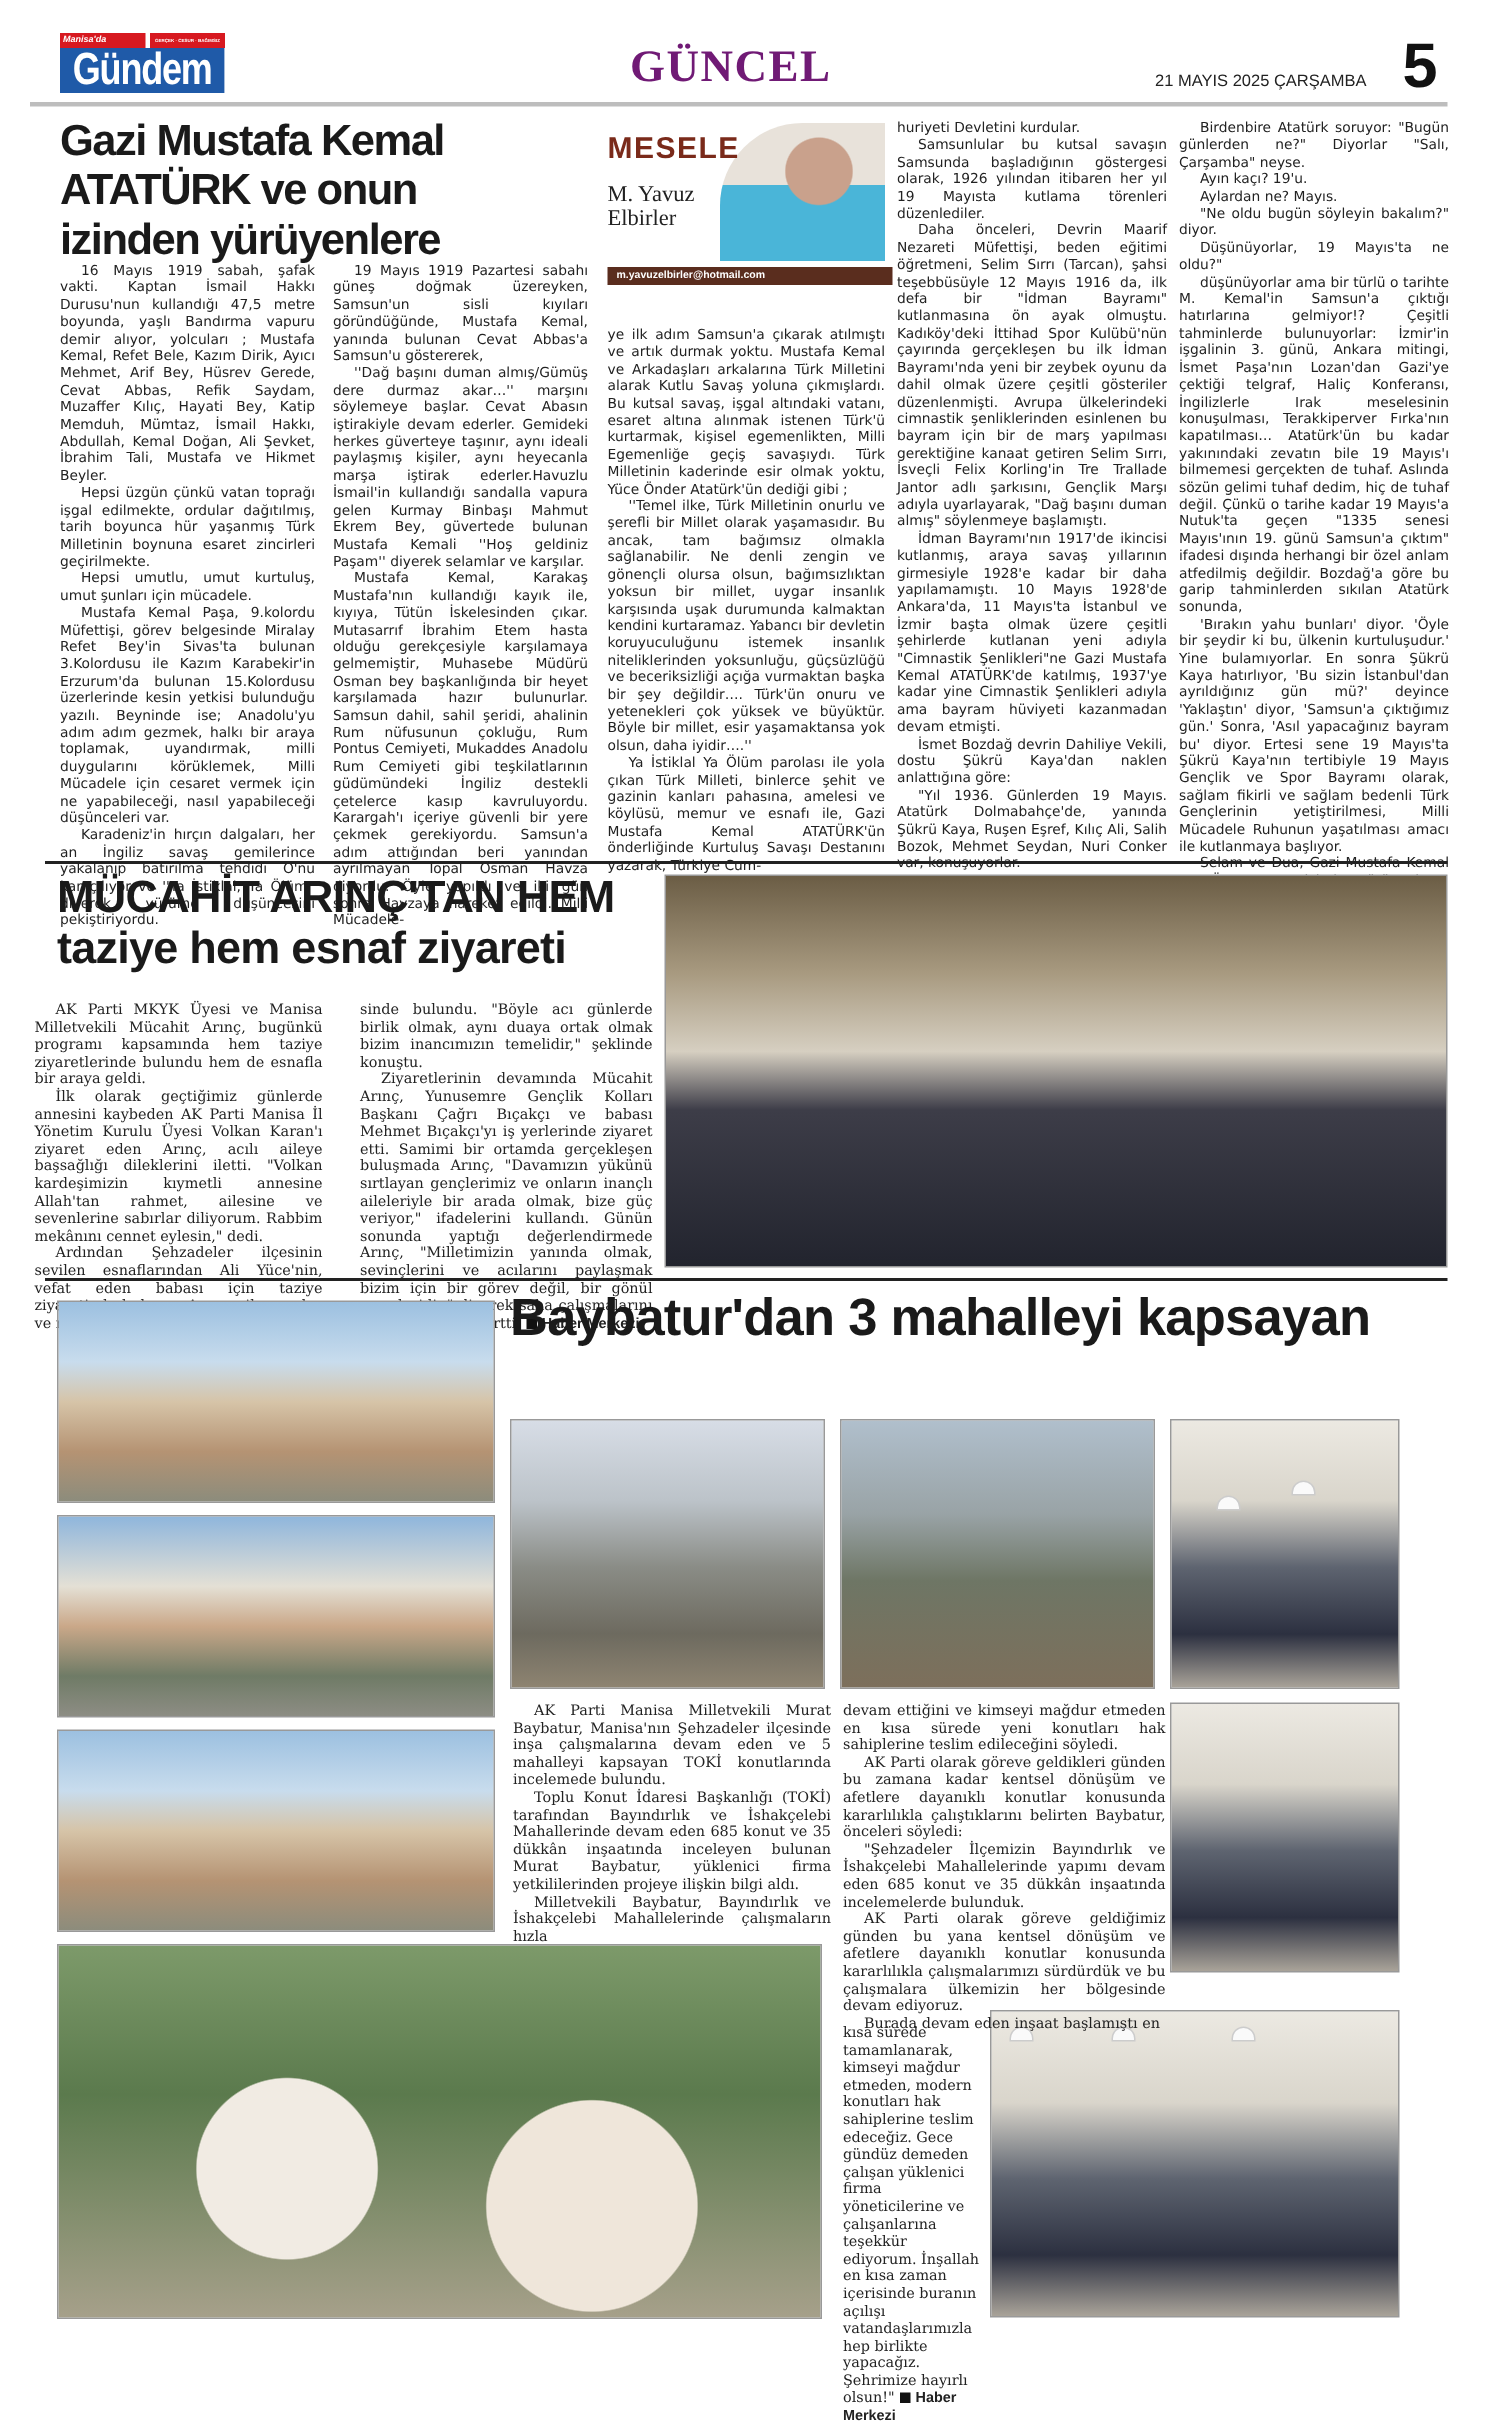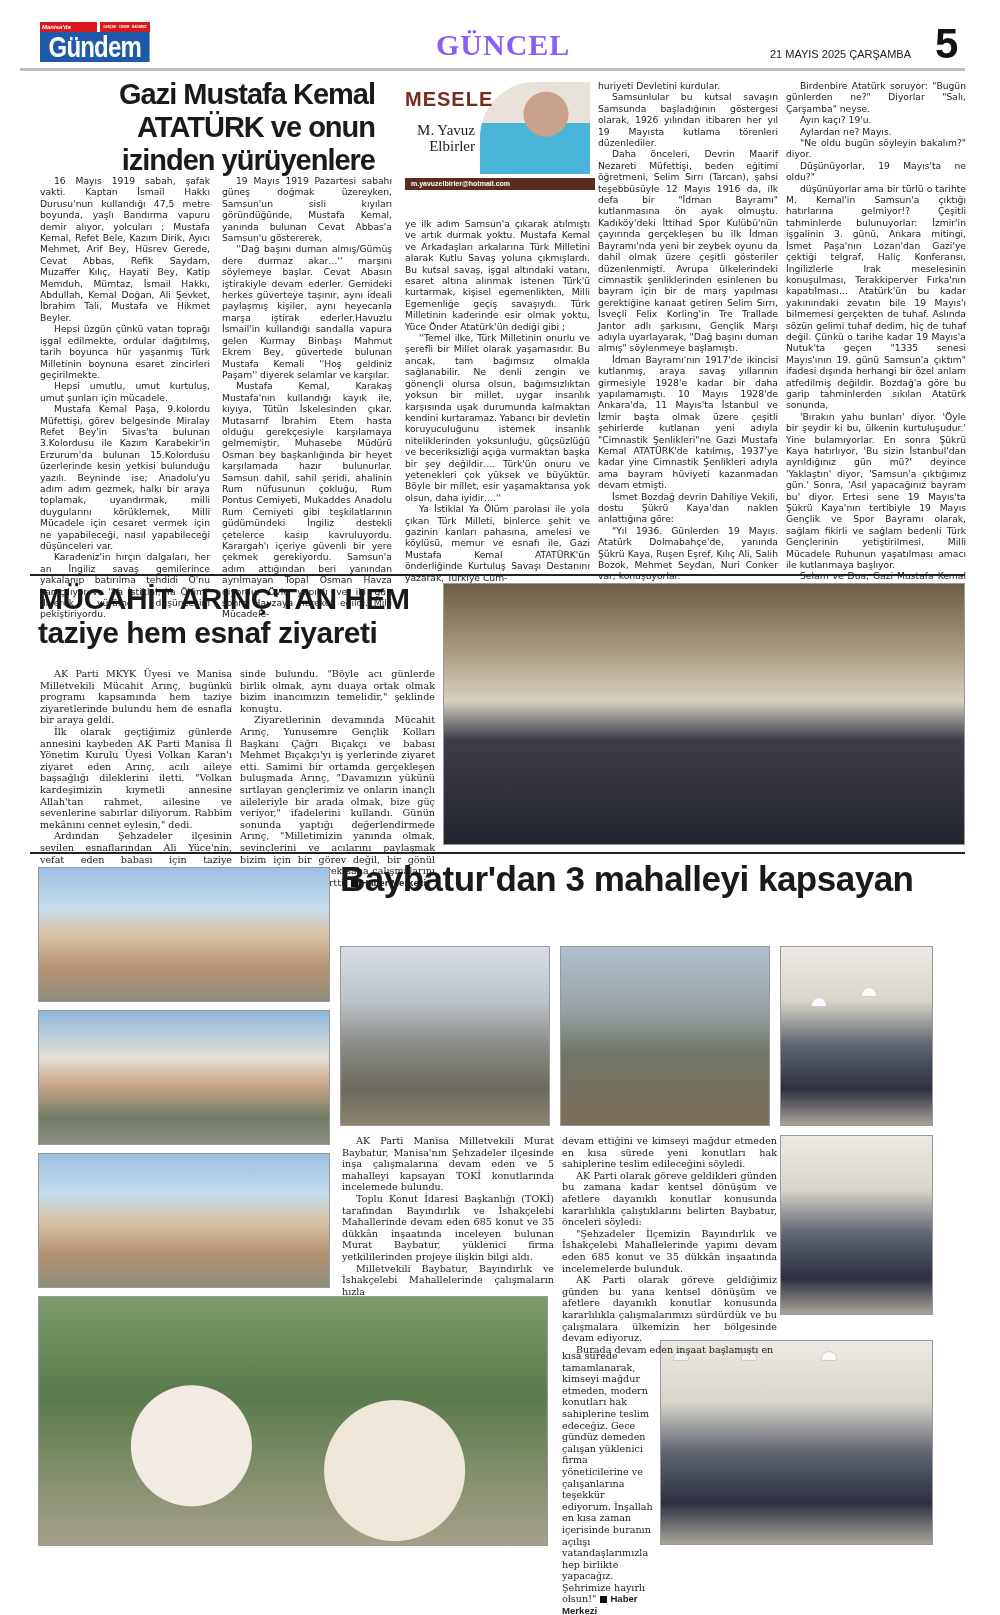"GÜNCEL" .section { color: #8b5cf6 -> #701a75; left: 436px -> 420px }
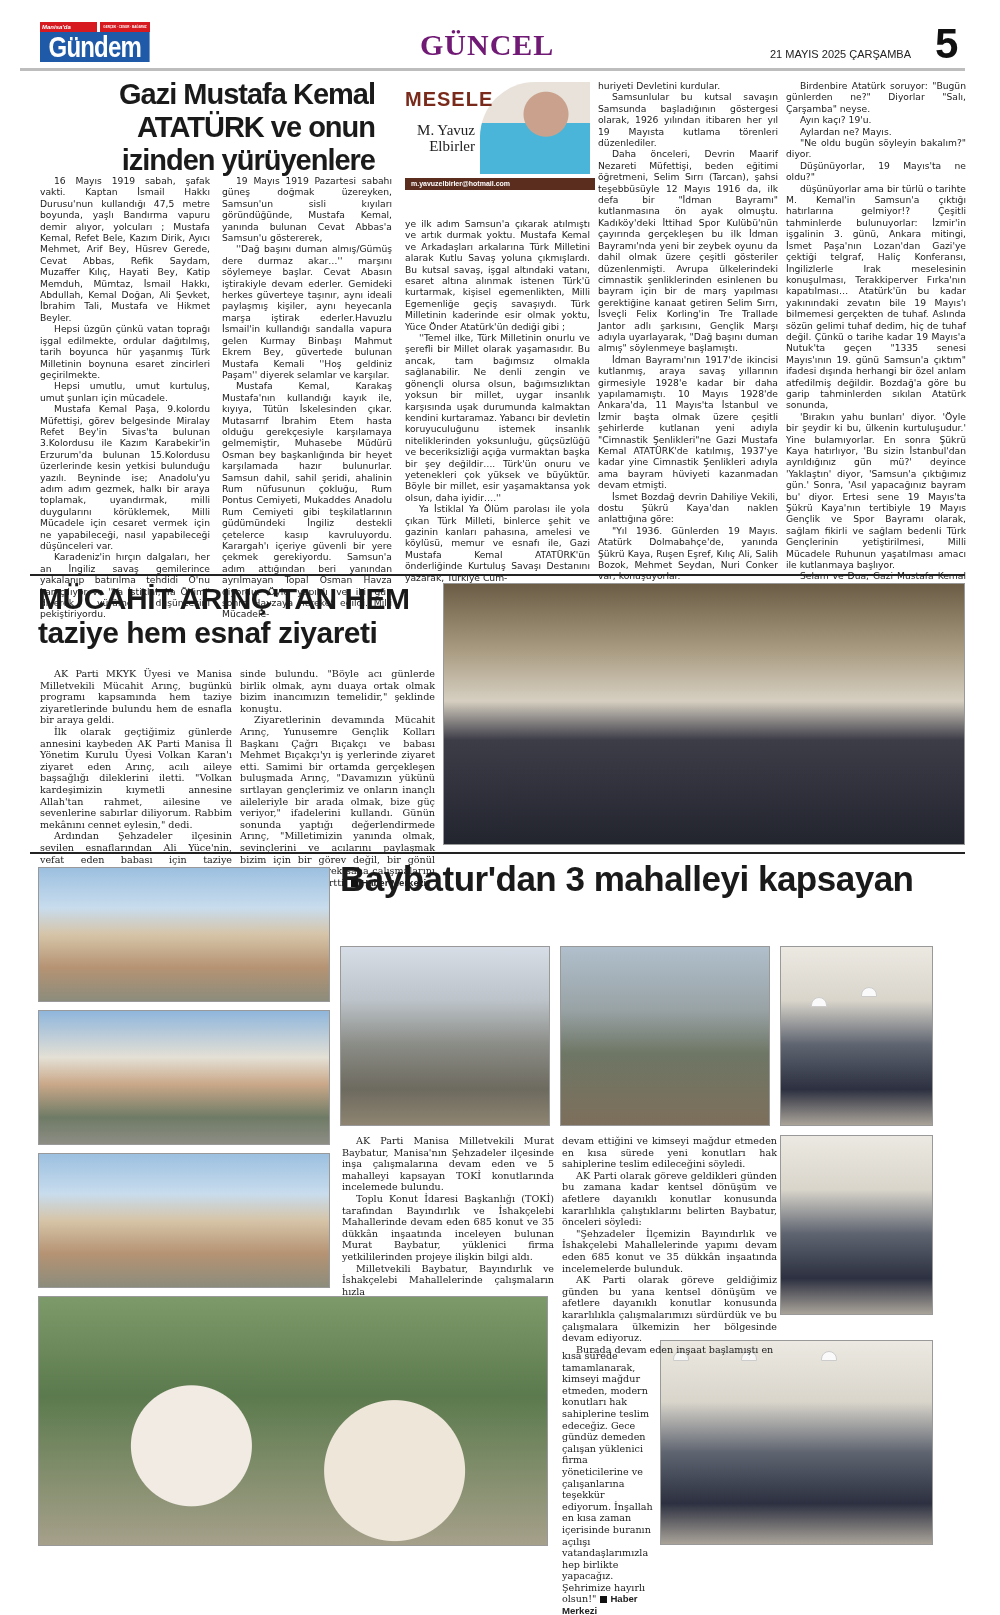"Gazi Mustafa Kemal" .h1a { text-align: right -> left }
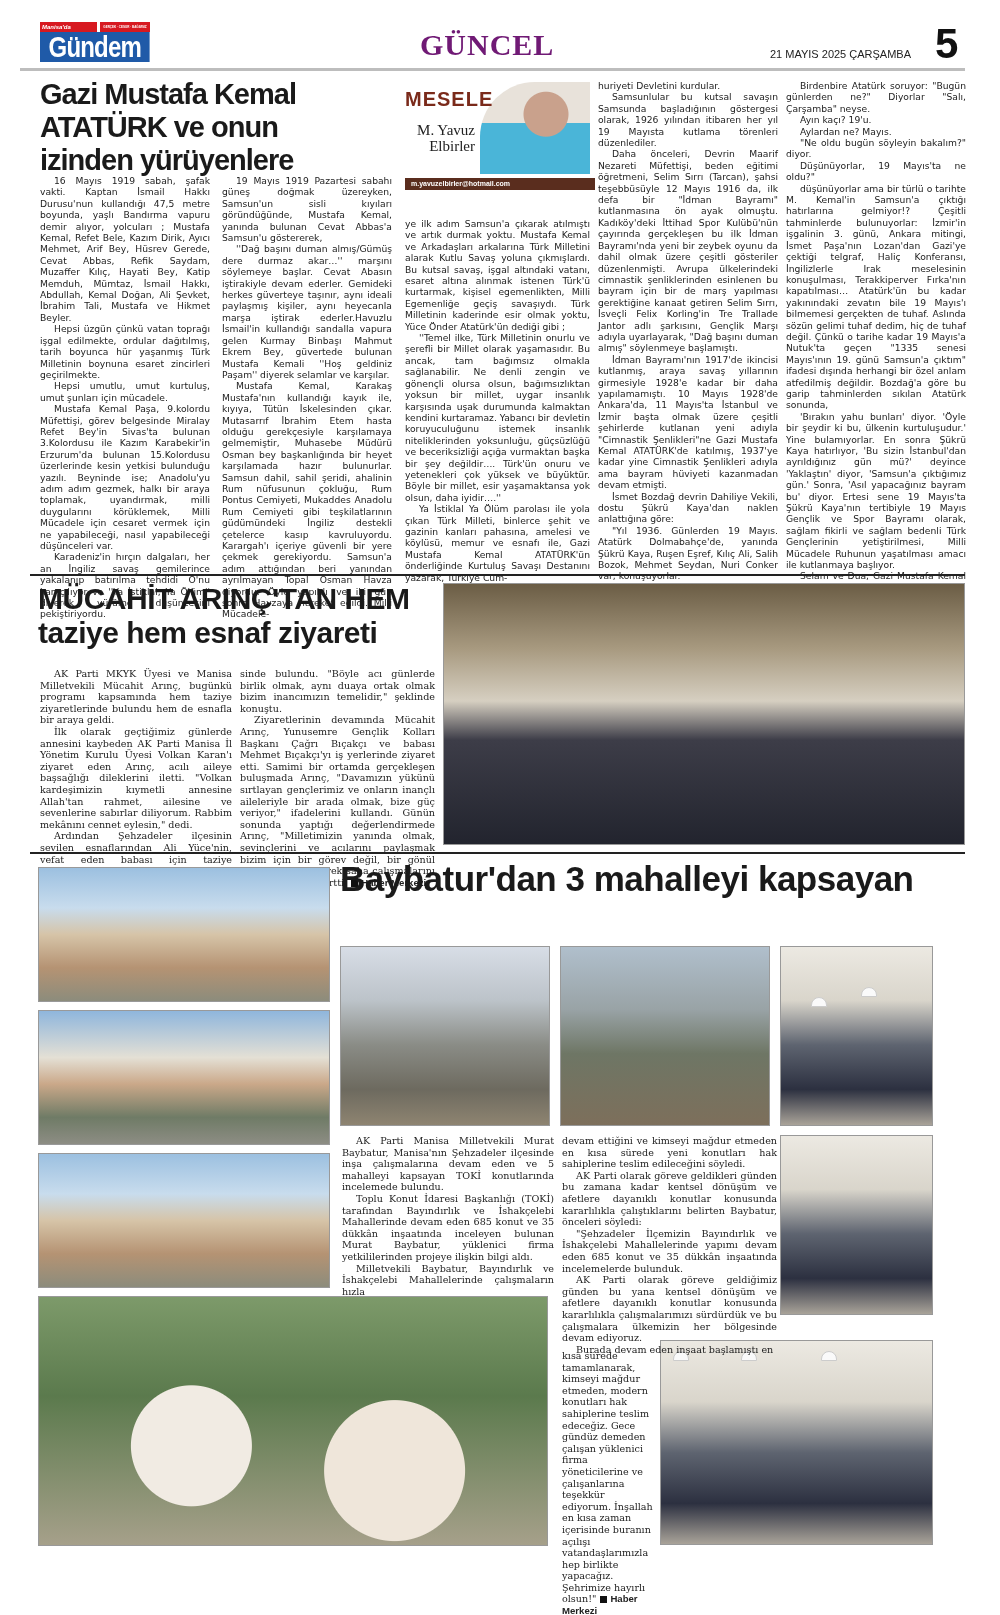"M. Yavuz" .author { text-align: right -> left }
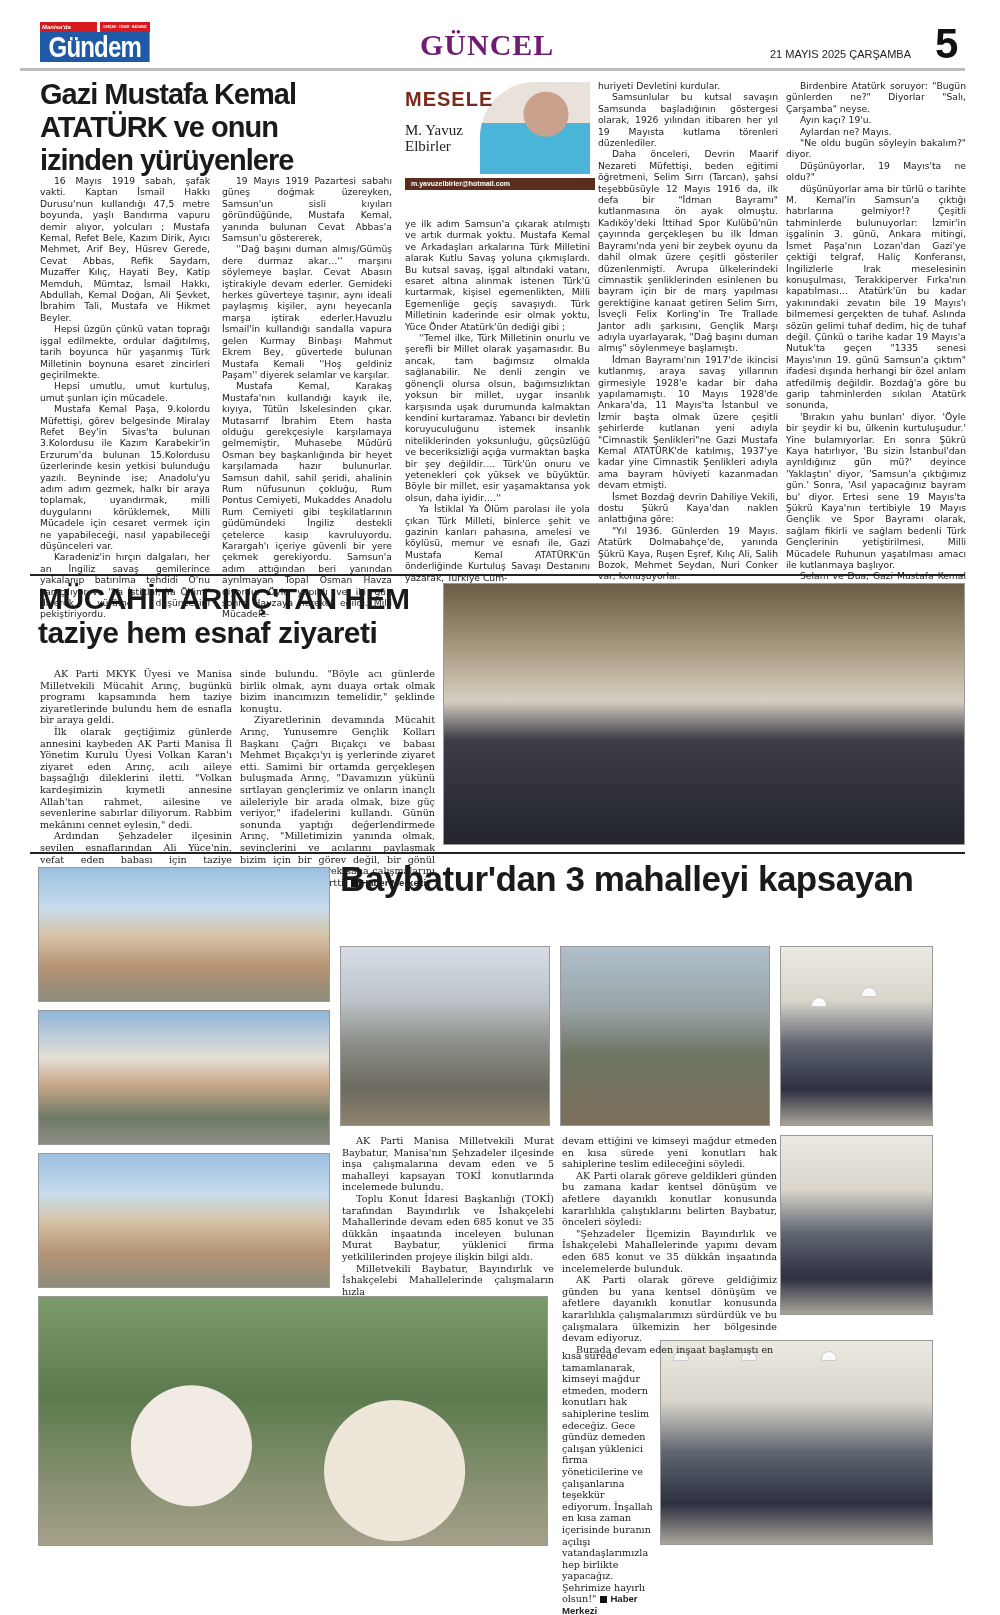"AK Parti MKYK Üyesi ve" div.abs { left: 40px -> 23px }
